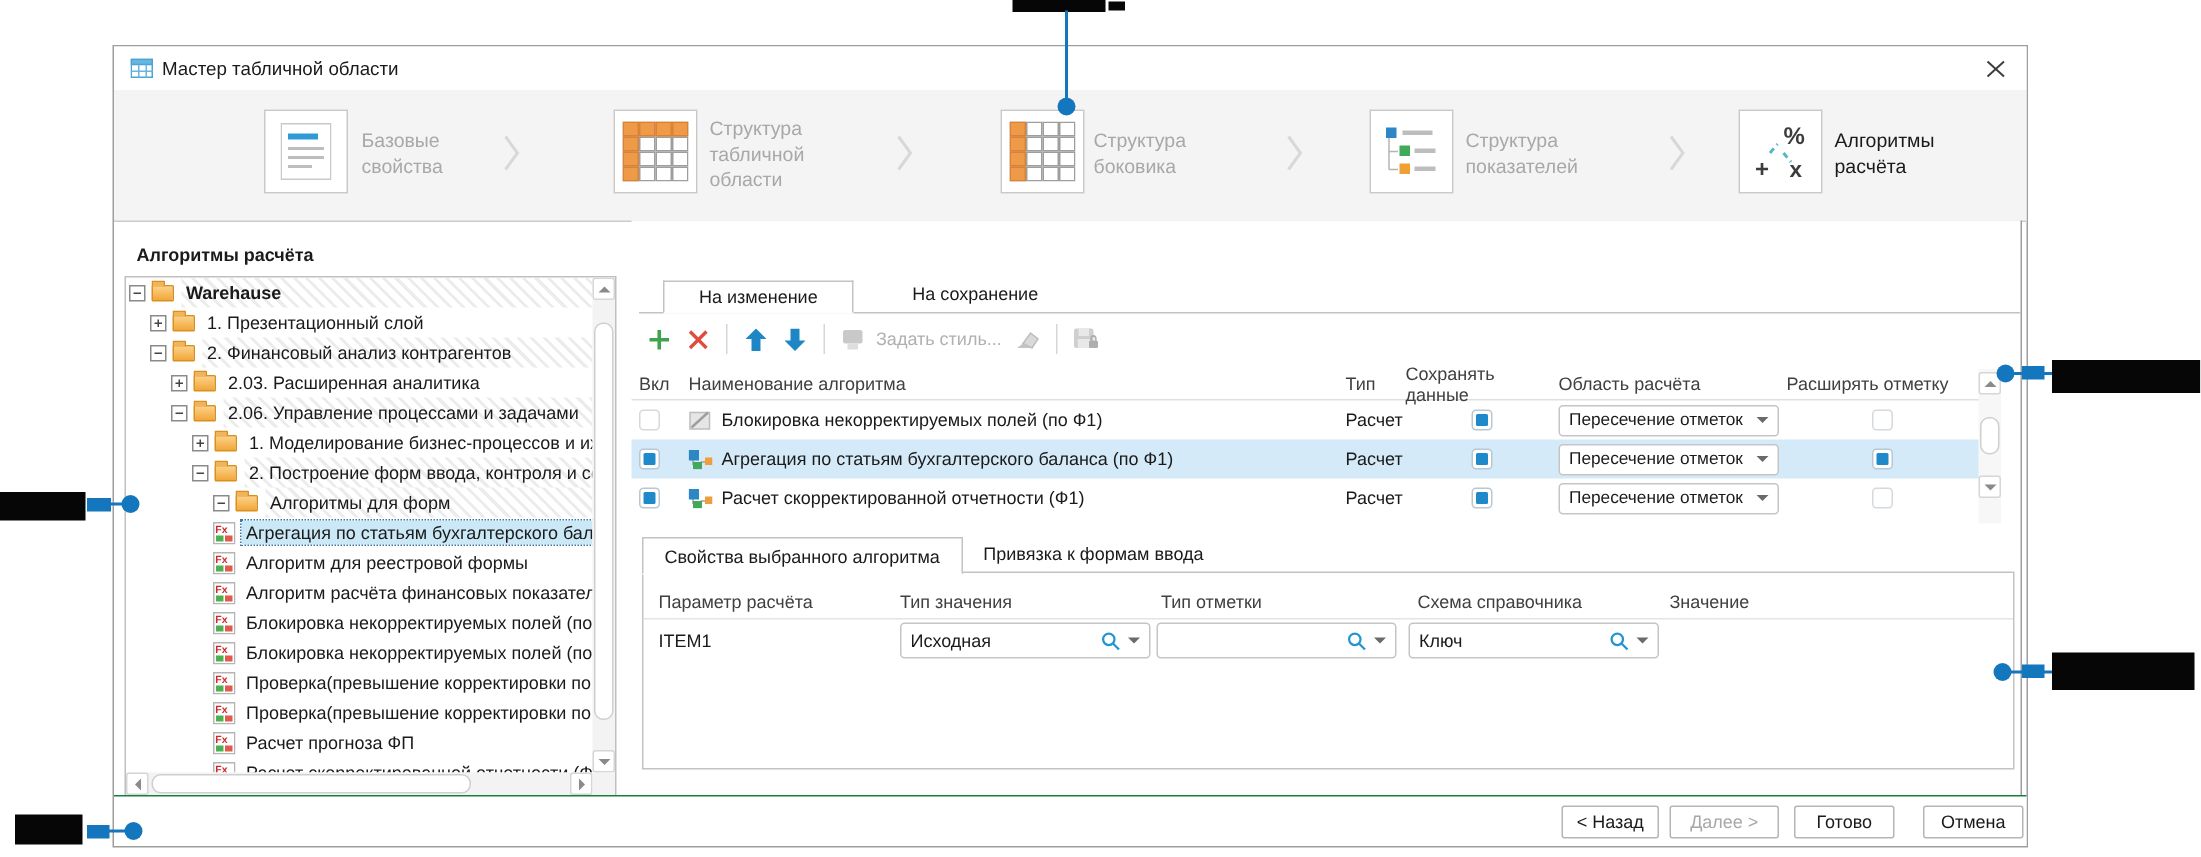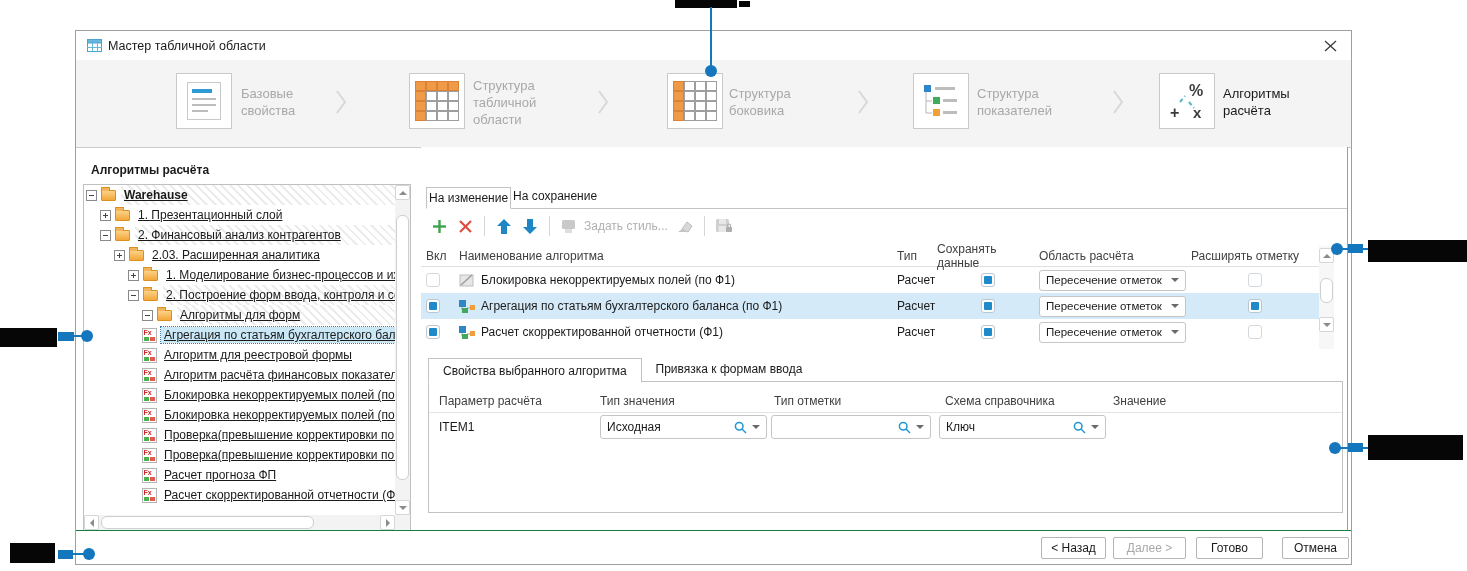"Warehause" .tl { text-decoration: underline -> none }
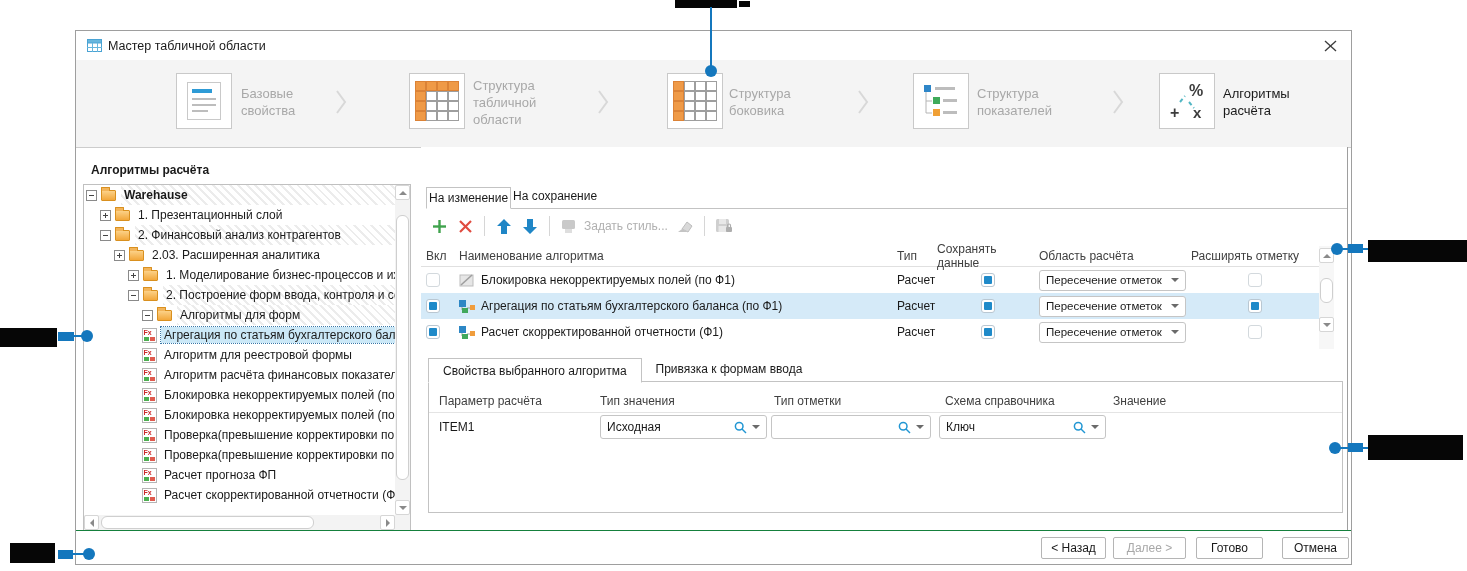"На изменение" .tab { margin-left: none -> 16px; padding: 0 2px -> 0 23px }
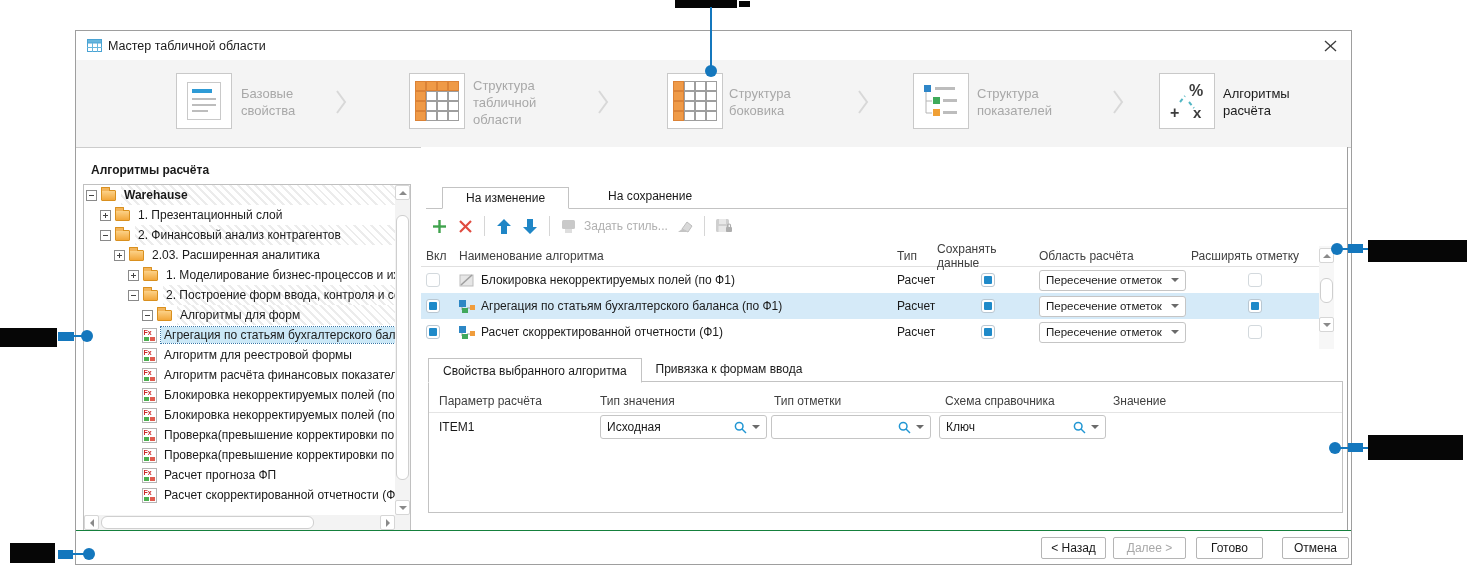"2.06. Управление процессами и задачами" div.trow { html: none -> <div> <span></span> <span></span> <span> <span>2.06. Управление процессами и задачами</span> </span> </div> }
